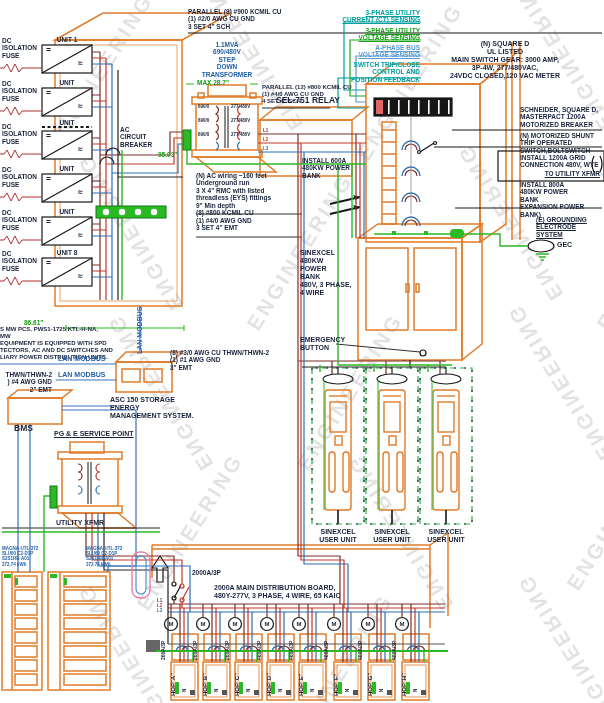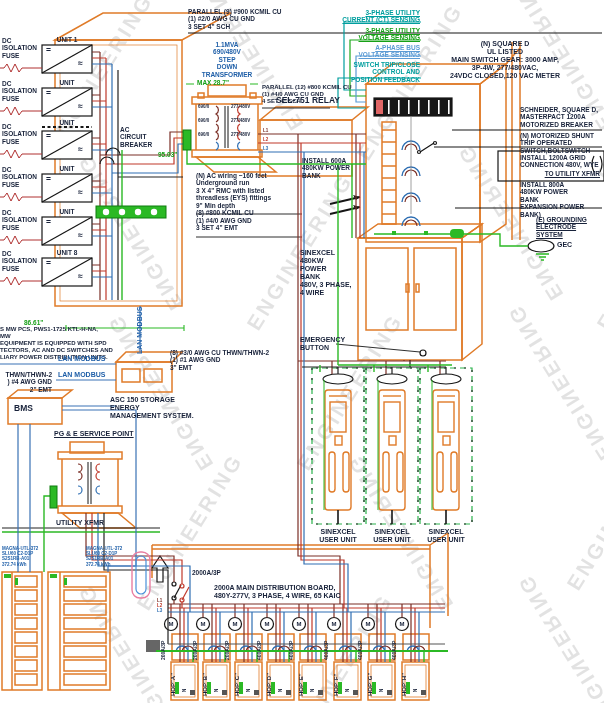"BMS" div.lbl { top: 404px -> 424px }
